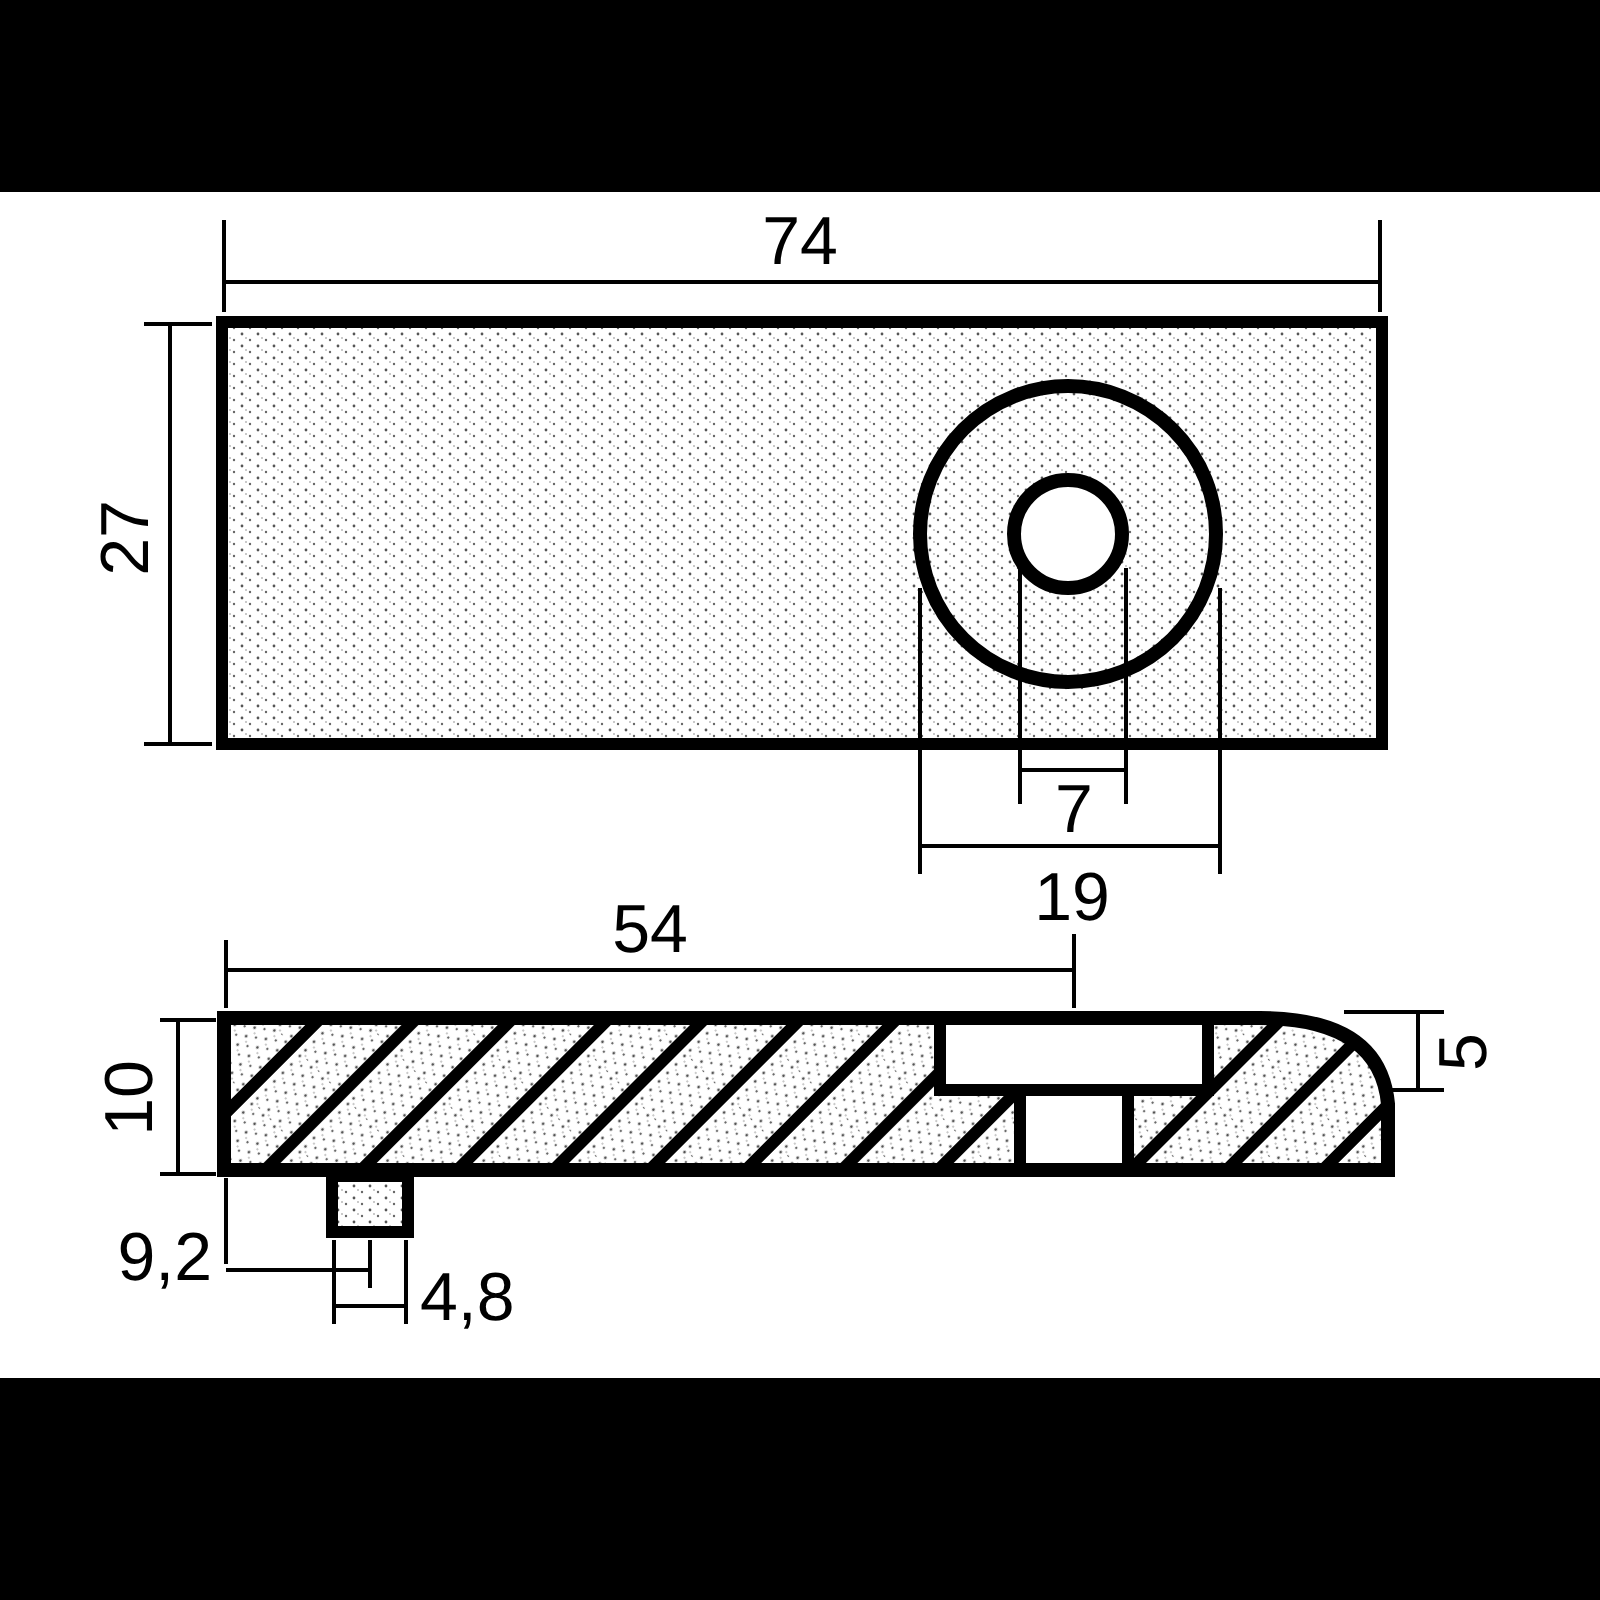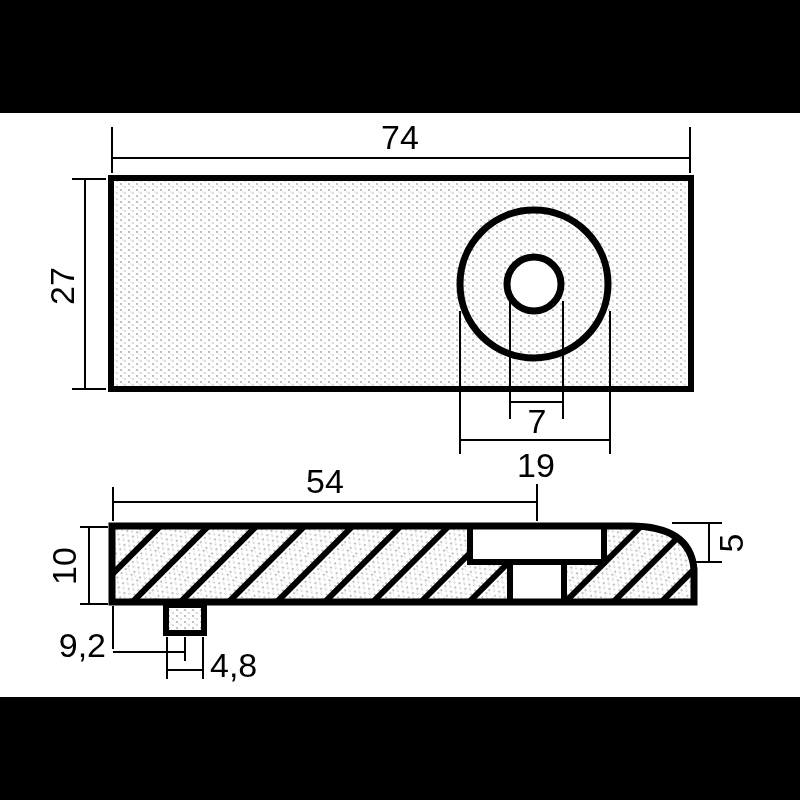"74" .canvas { top: 113px -> 96px }
